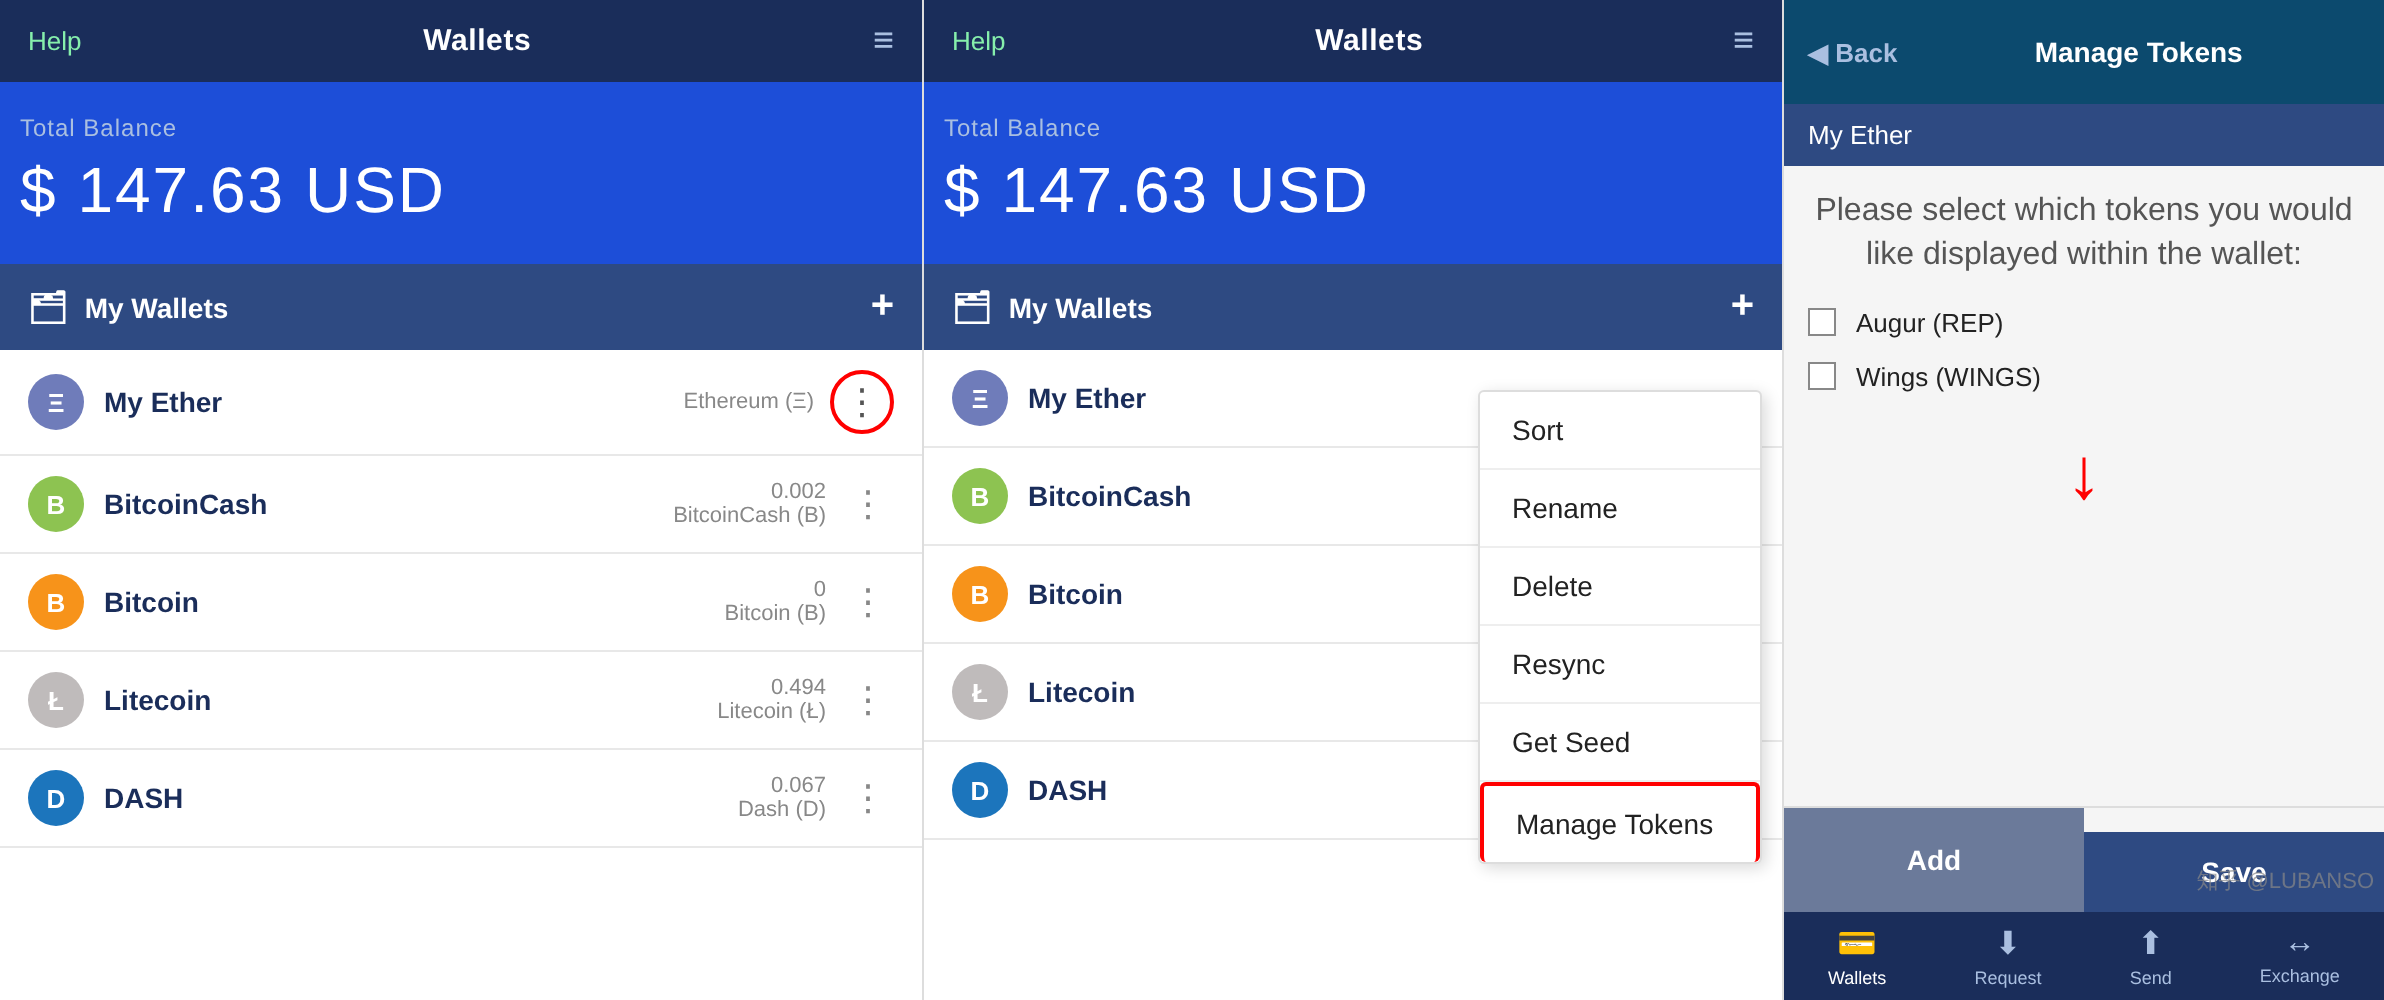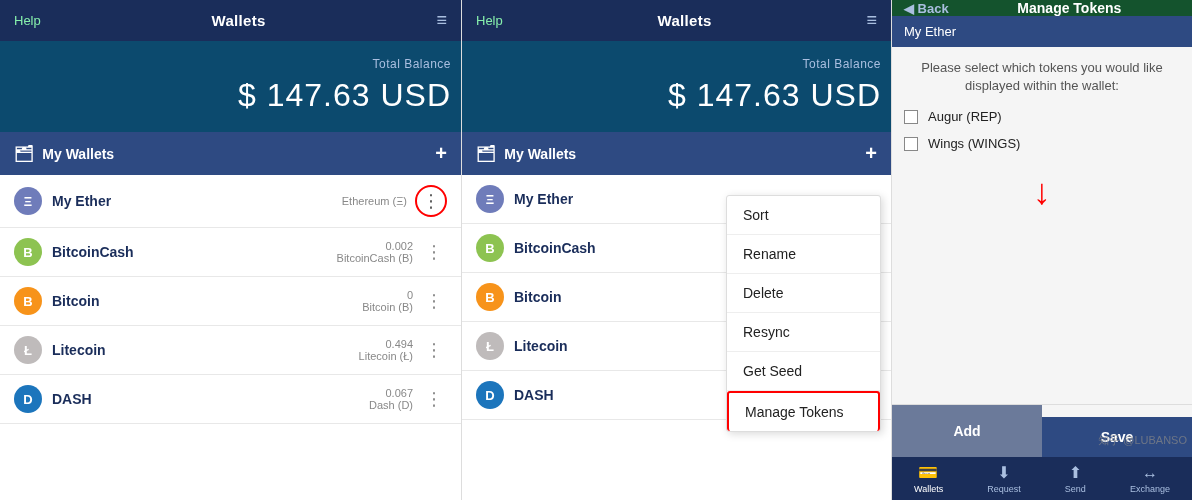"◀ Back" .right-header { background: #14532d -> #0c4a6e; padding: 0 12px -> 18px 12px }
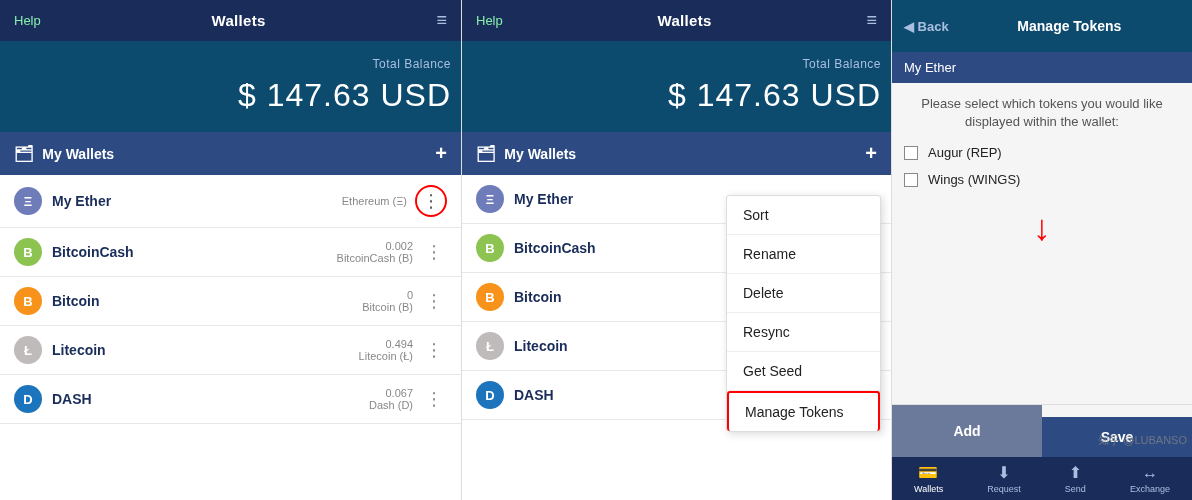"Total Balance" .balance-section { background: #0c4a6e -> #1d4ed8; text-align: right -> left }
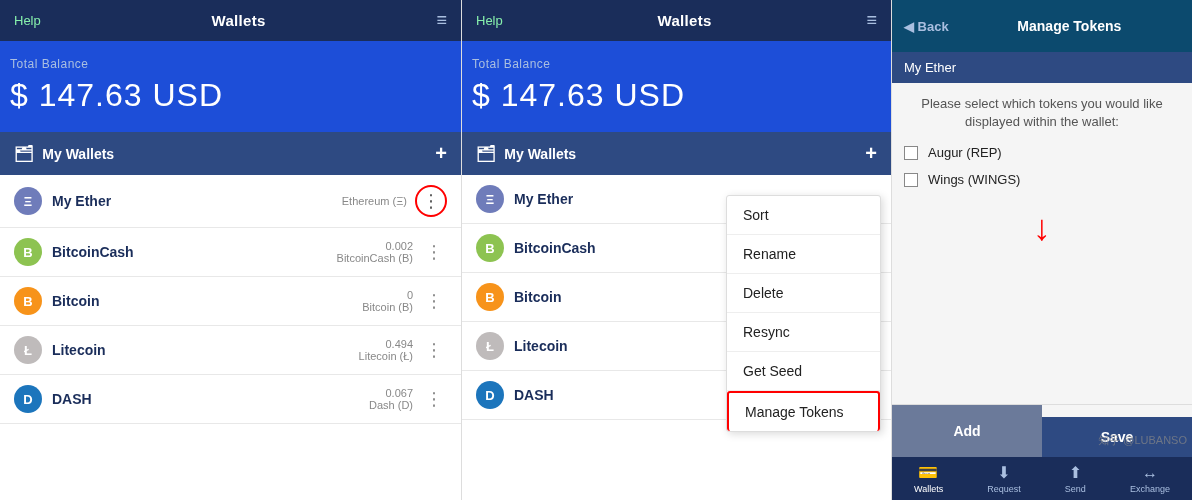"Please select which tokens you" .right-description { font-size: 13px -> 16px }
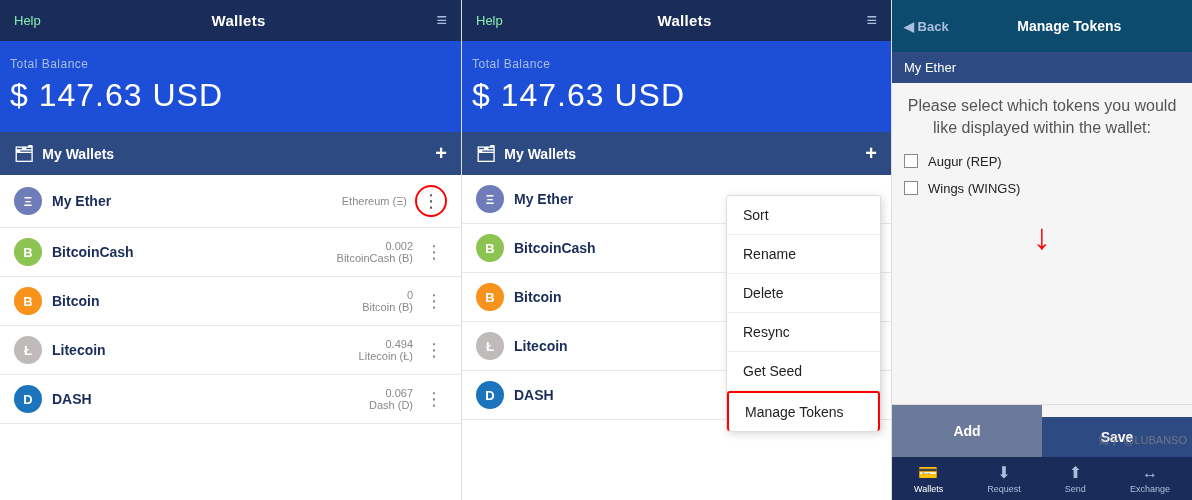"Sort" .context-menu { width: 155px -> 142px }
